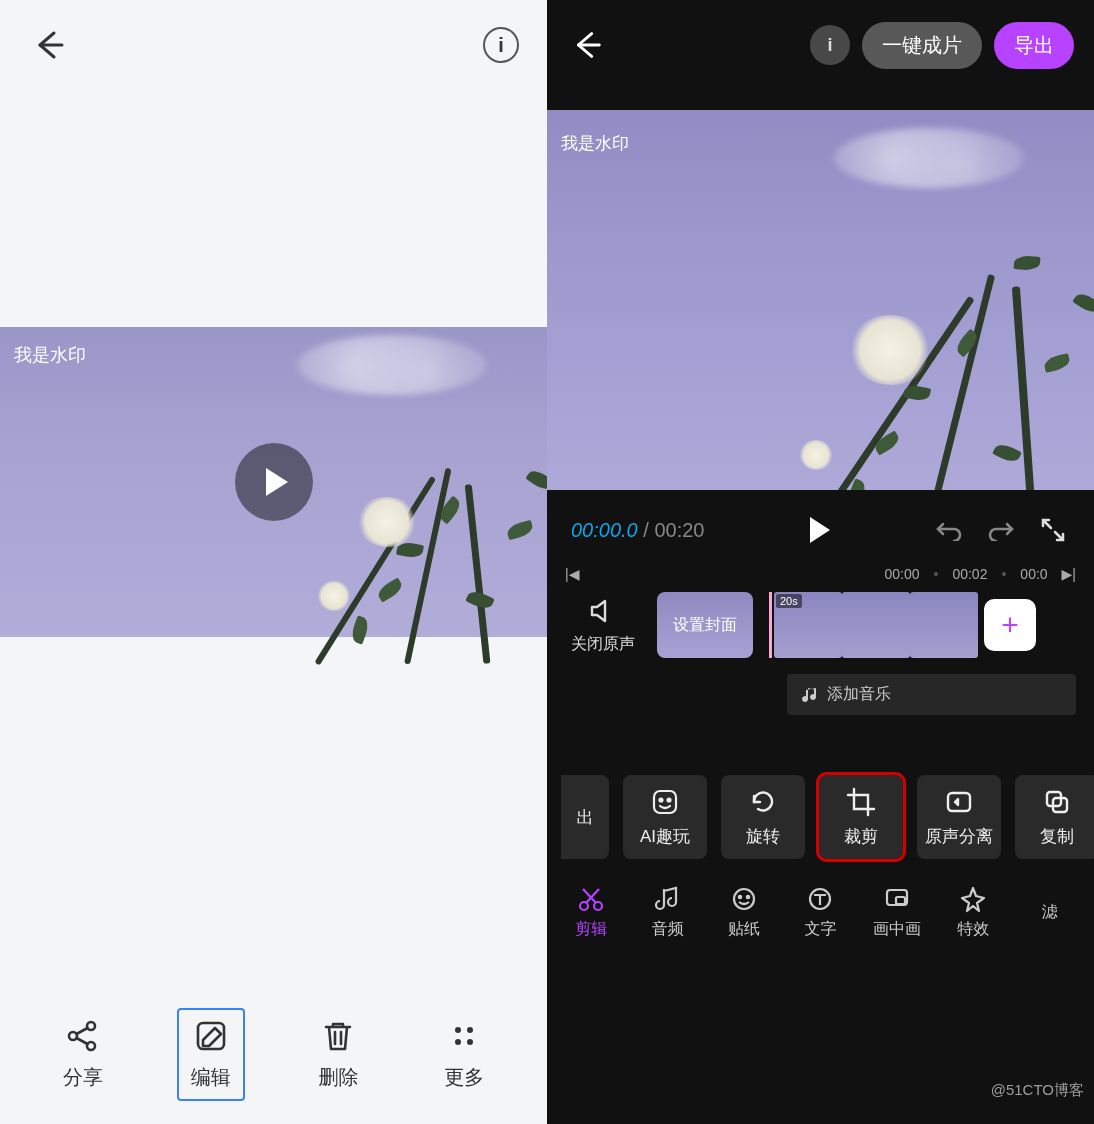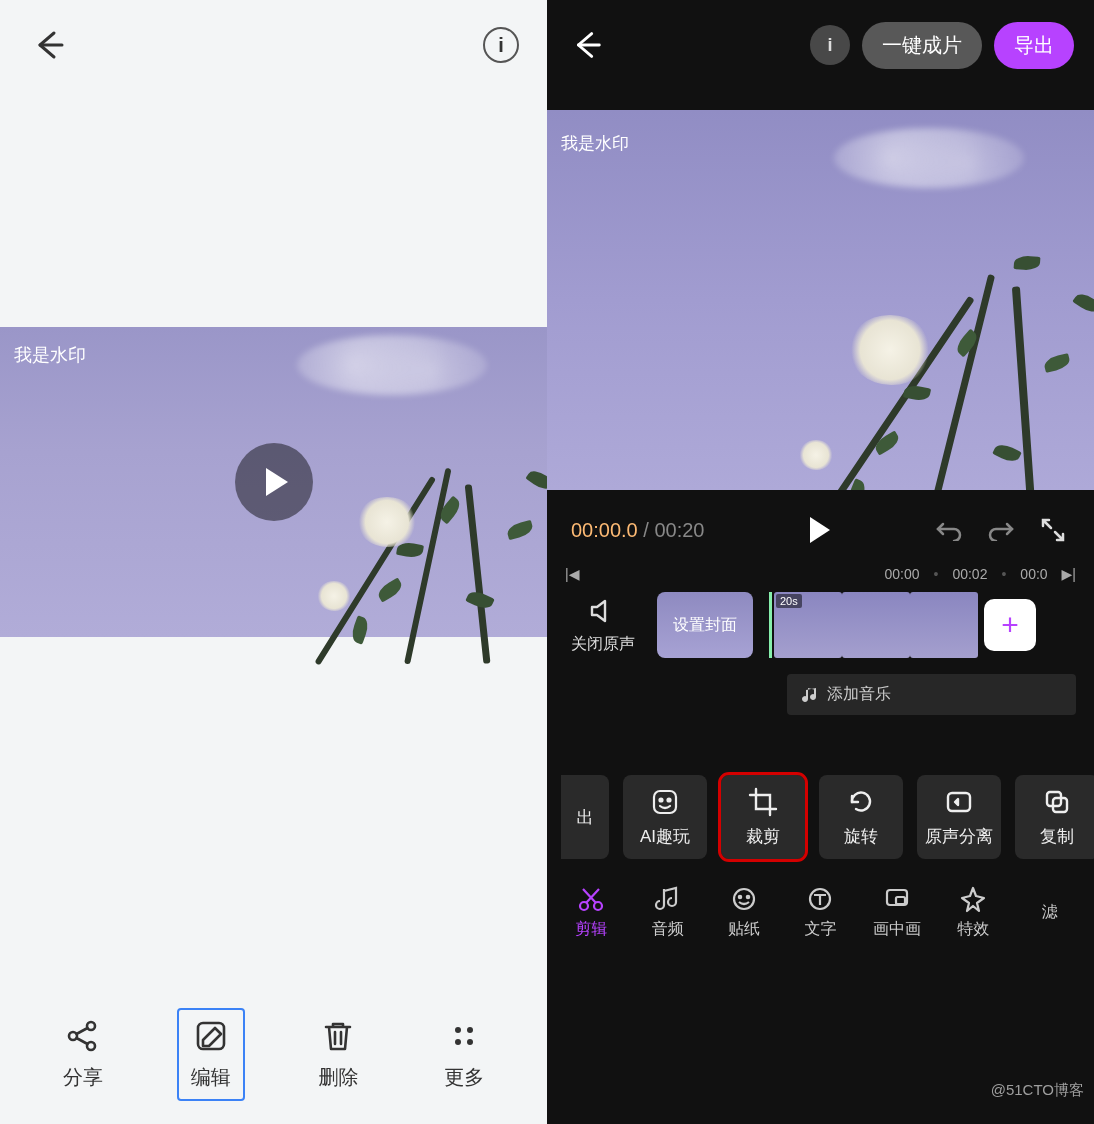"00:00.0" .r-time .cur { color: #fdba74 -> #0ea5e9; font-style: none -> italic }
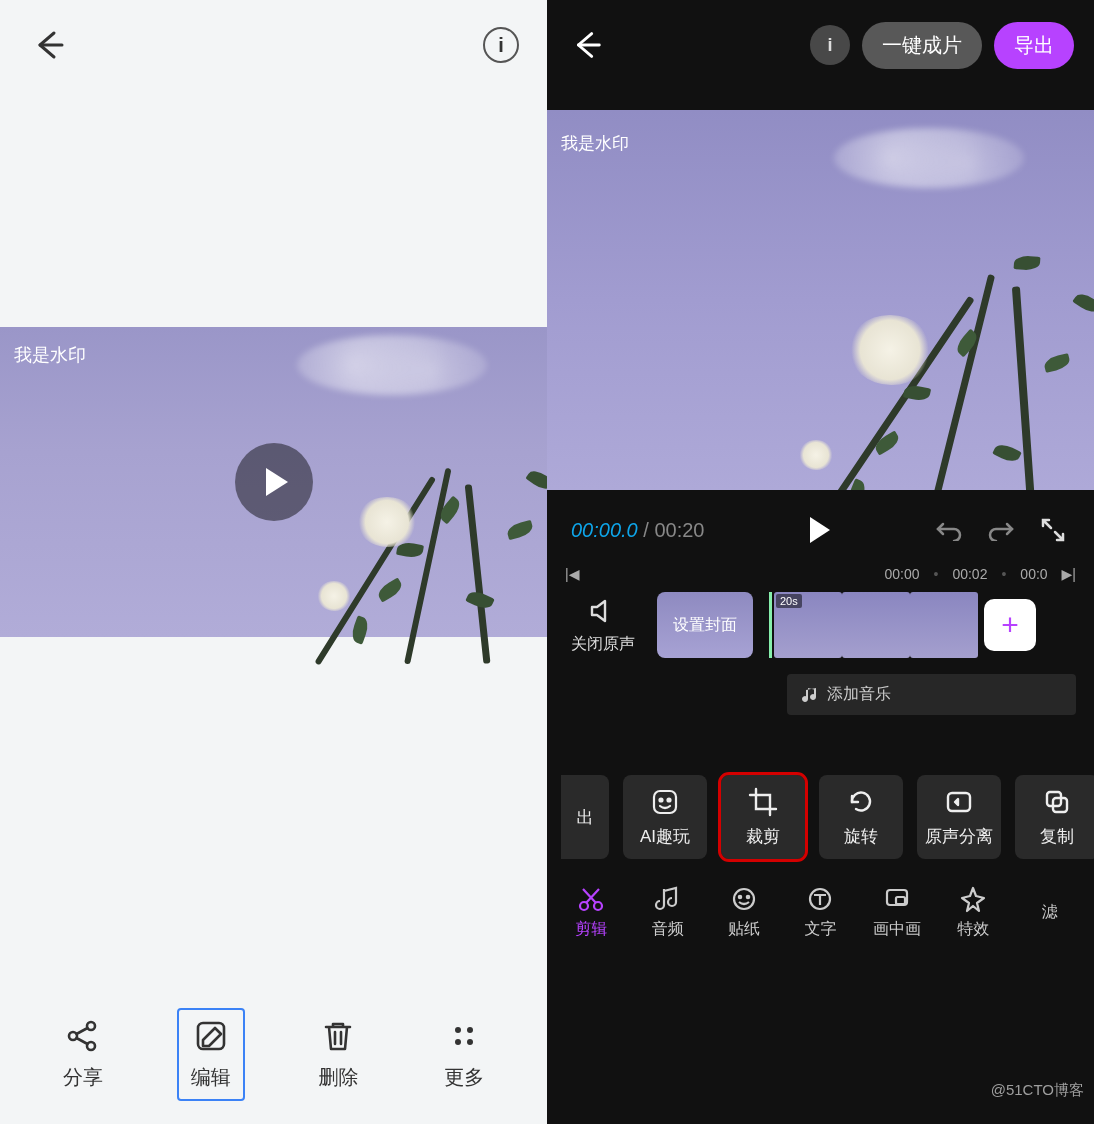"20s" .clips { border-left: 3px solid #86efac -> 3px solid #f9a8d4 }
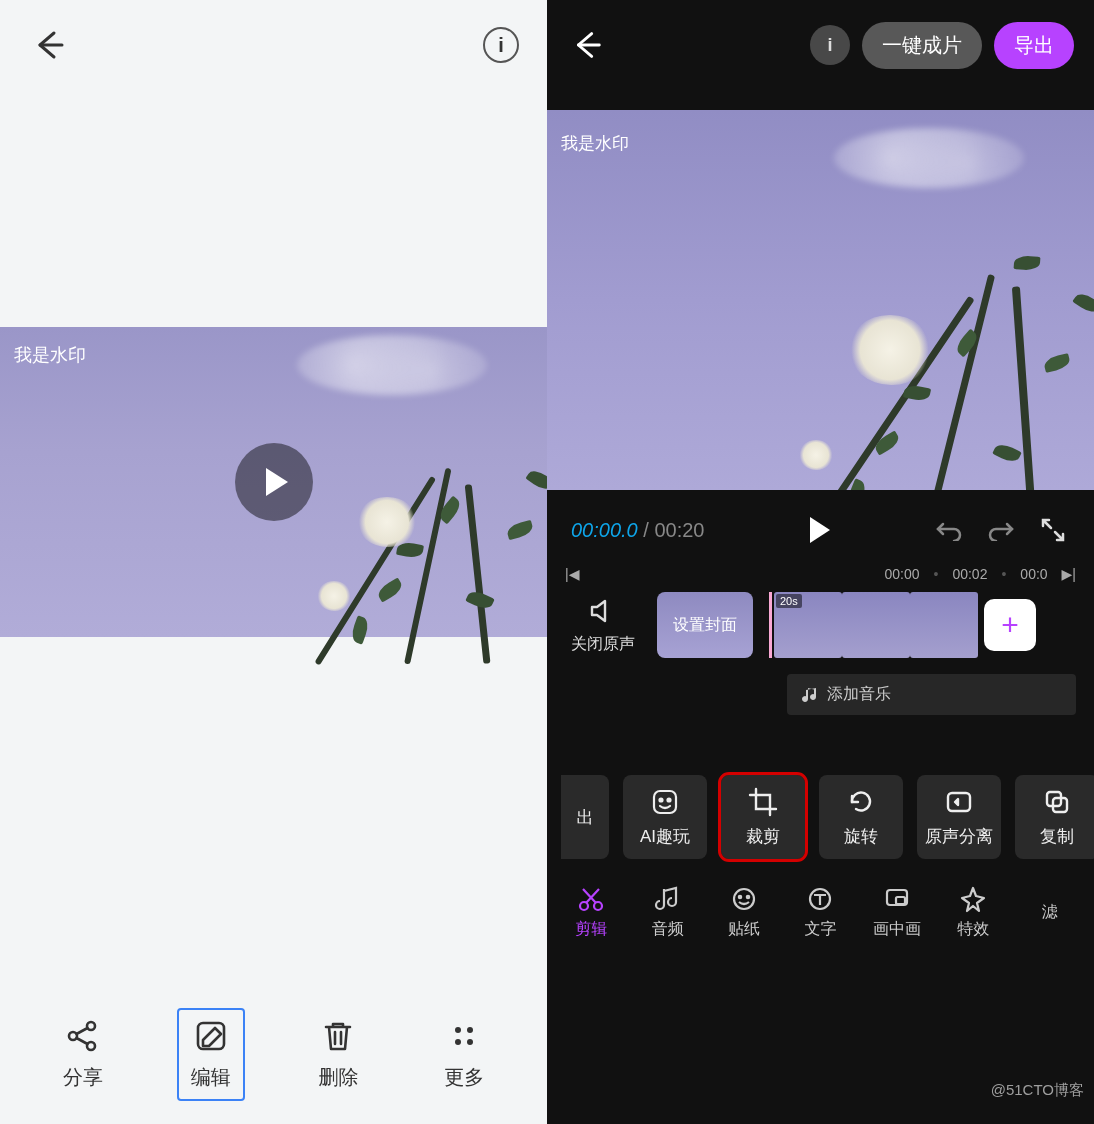"裁剪" div.tool { order: before "旋转" -> after "旋转" }
